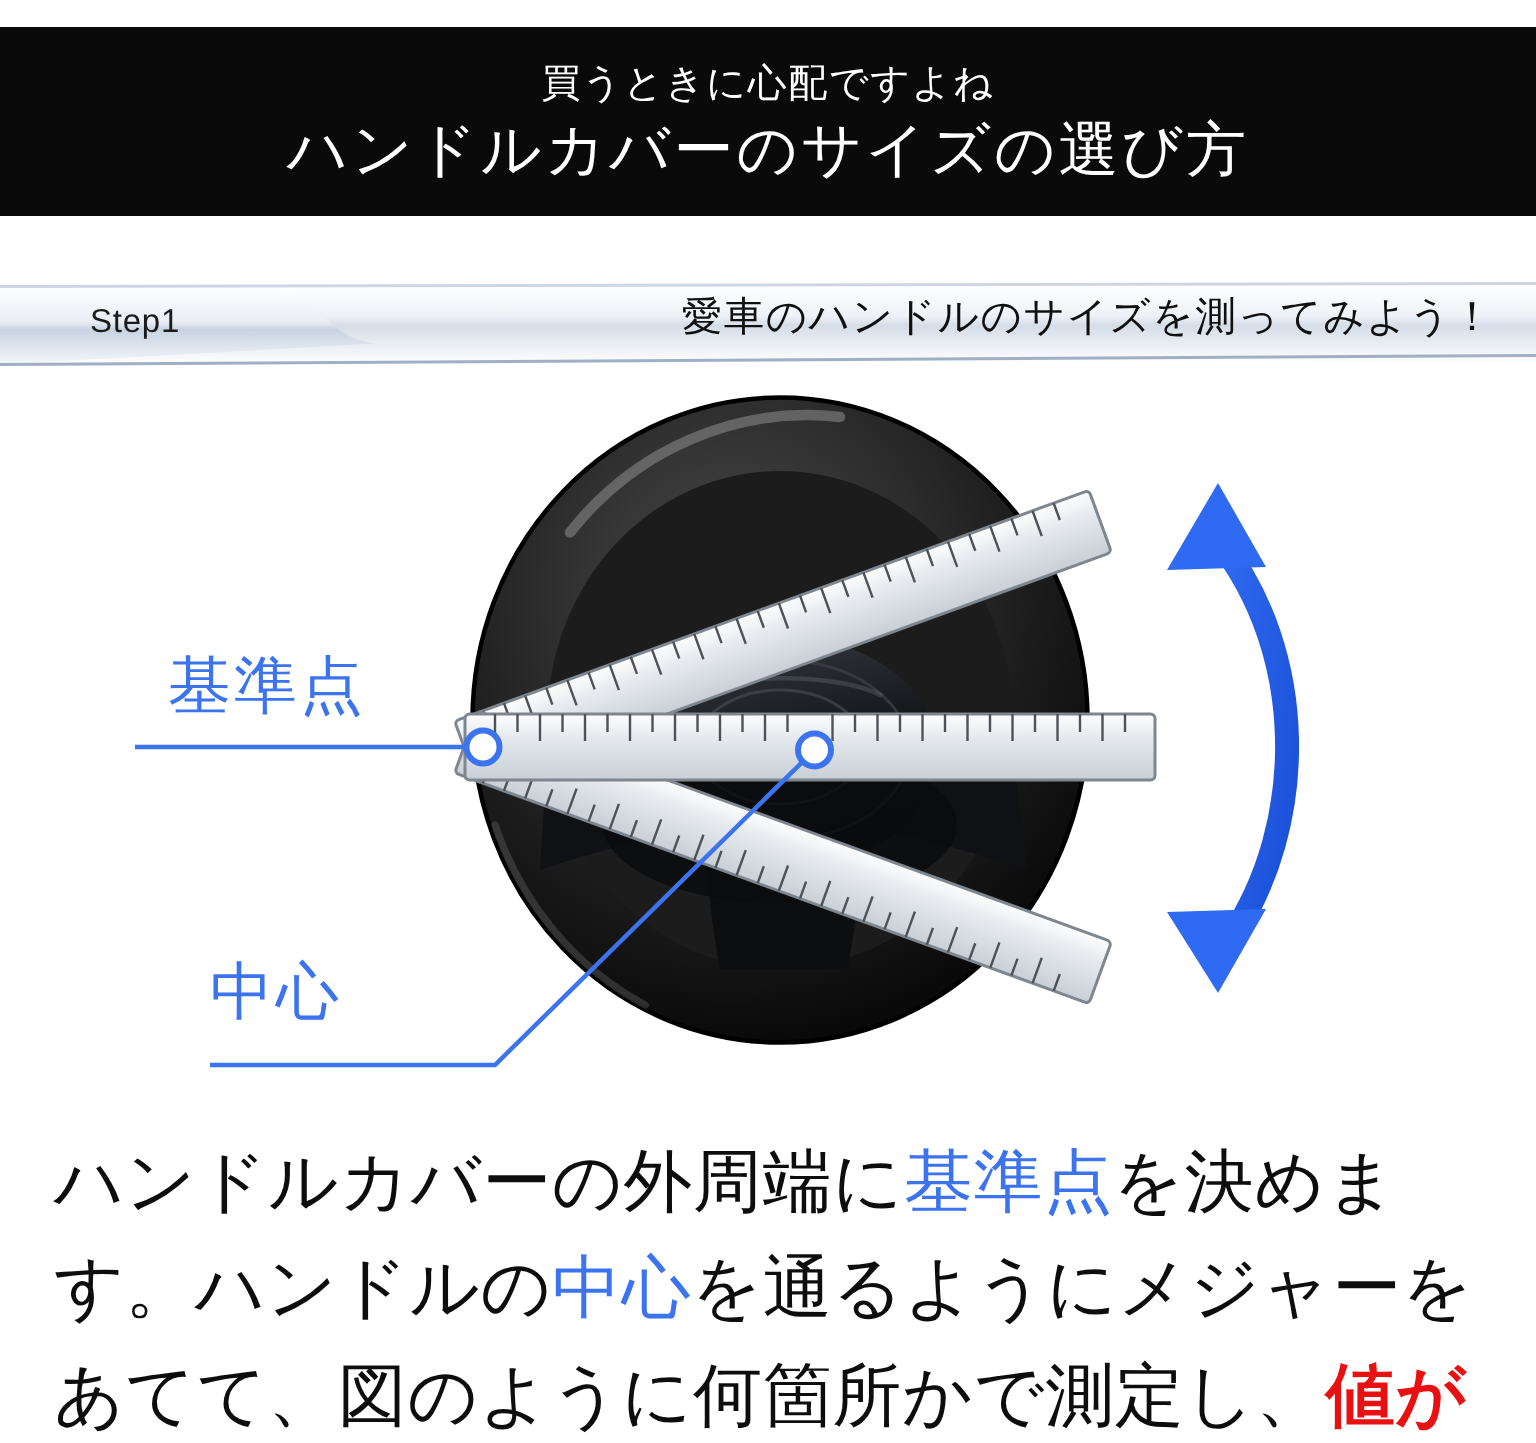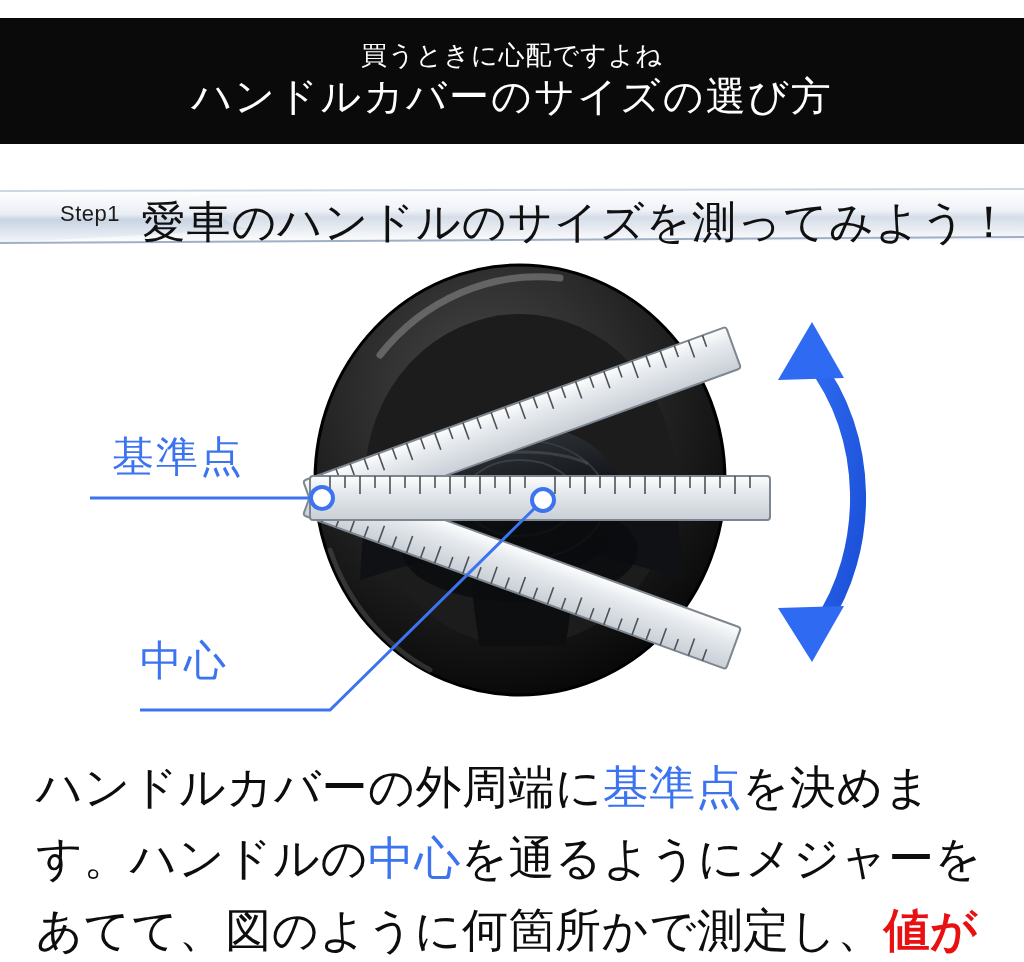"ハンドルカバーのサイズの選び方" .header-title { font-family: Liberation Mono, monospace -> none }
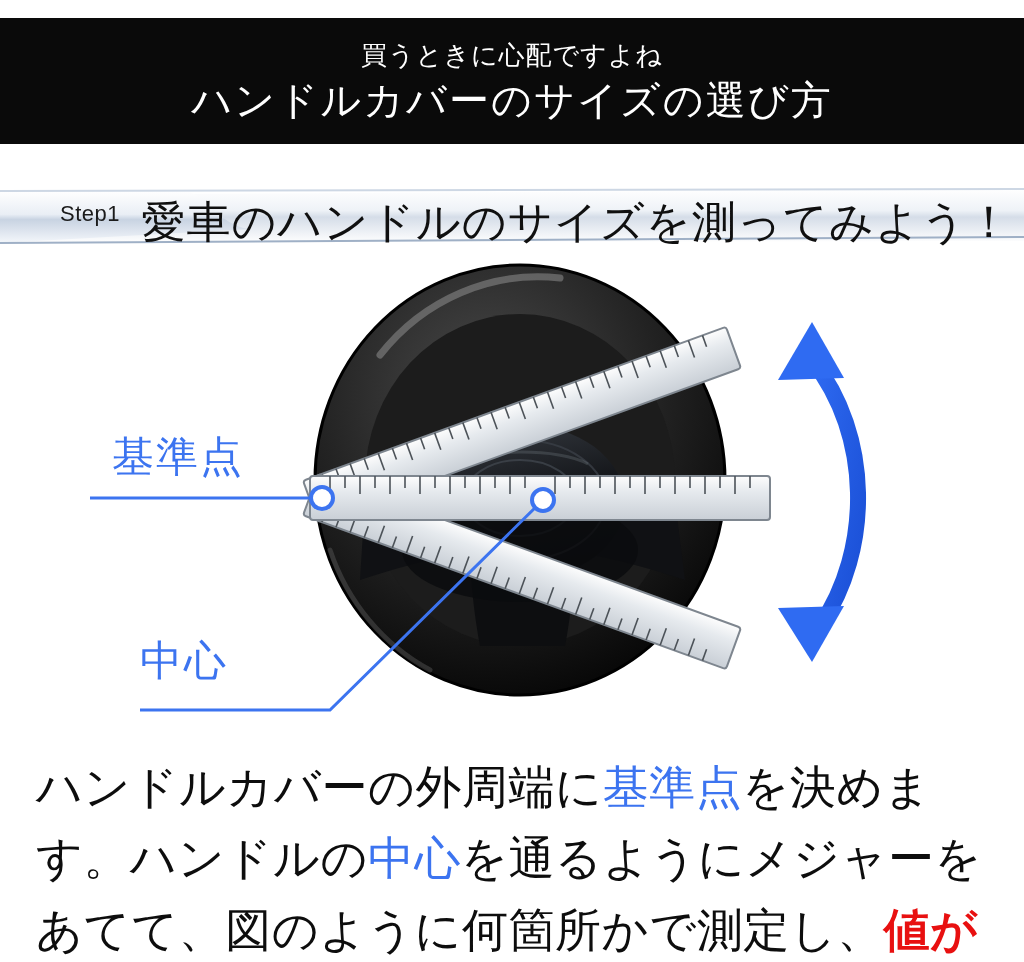"愛車のハンドルのサイズを測ってみよう！" .step-headline { font-size: 44px -> 27px; right: 12px -> 28px }
